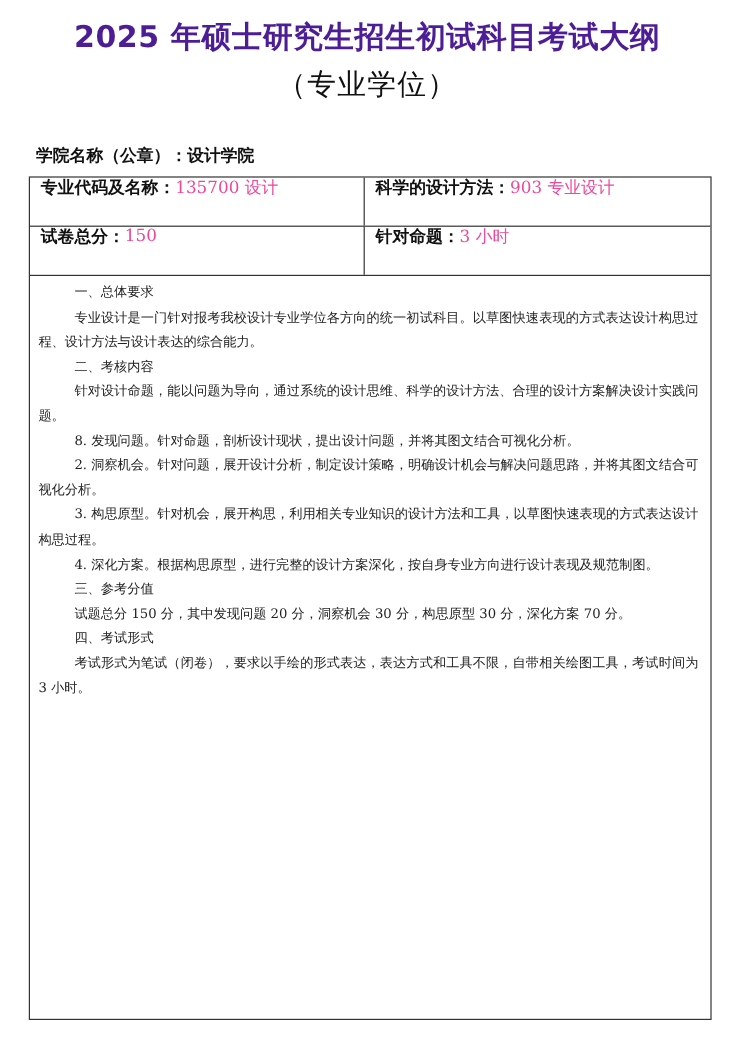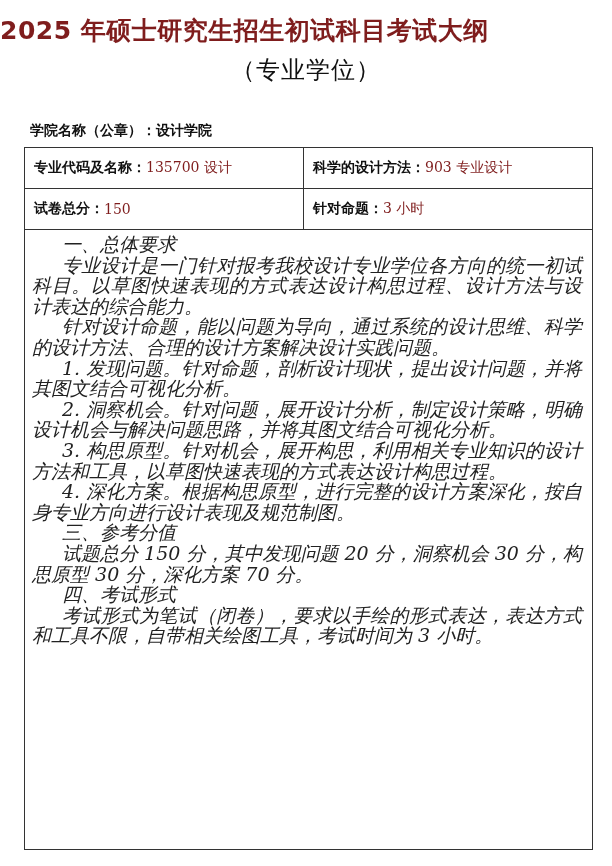"2025 年硕士研究生招生初试科目考试大纲" .title { color: #7f1d1d -> #4c1d95; text-align: none -> center }
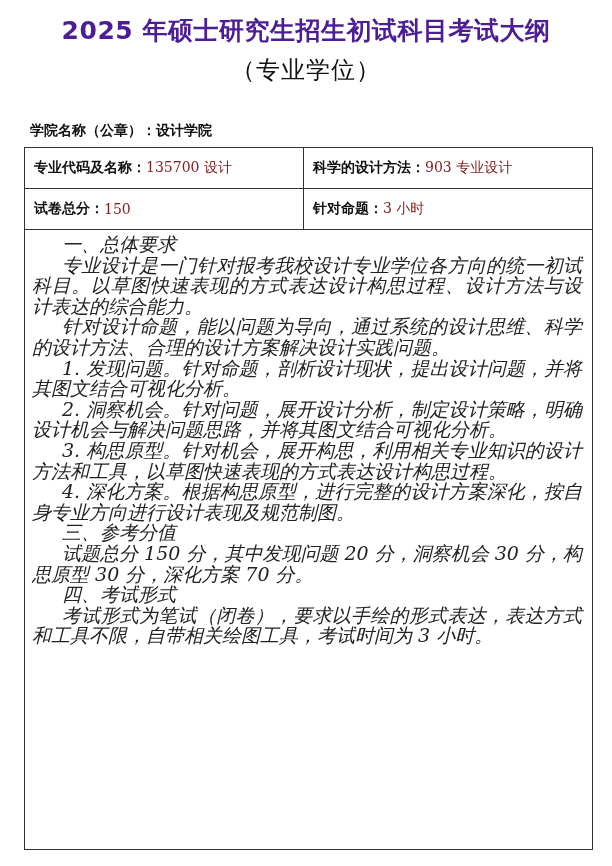"专业代码及名称：" .cell { align-items: center -> none }
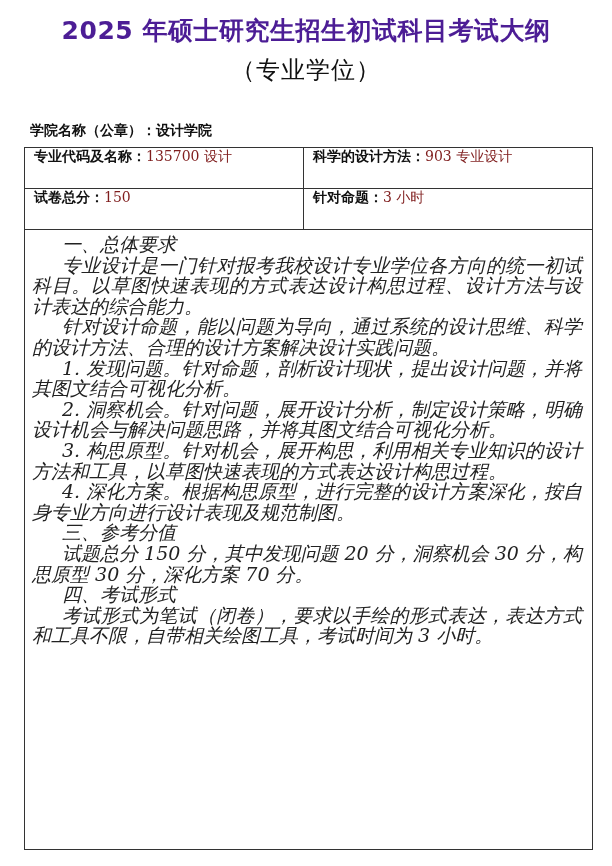"135700 设计" .val { color: #7f1d1d -> #ec4899 }
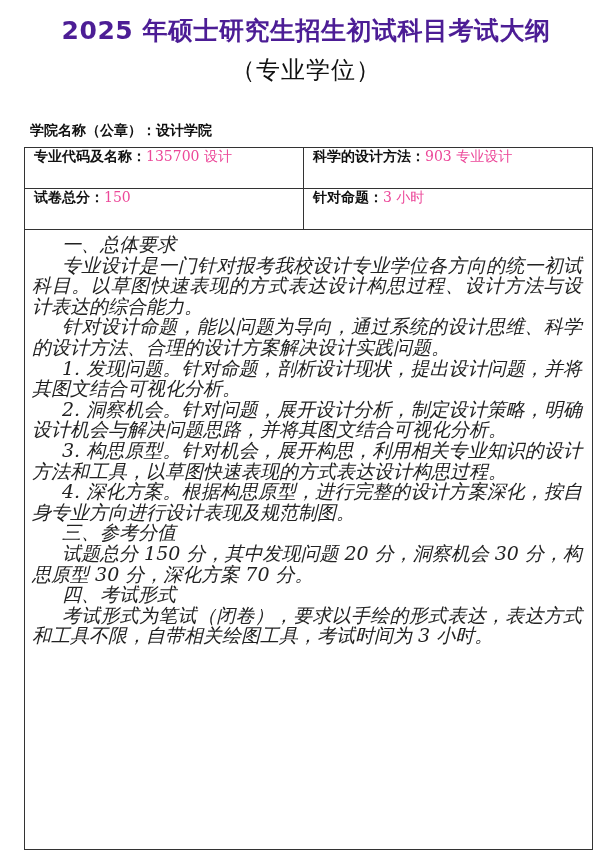"一、总体要求" .content { font-size: 19px -> 11px; font-style: italic -> none }
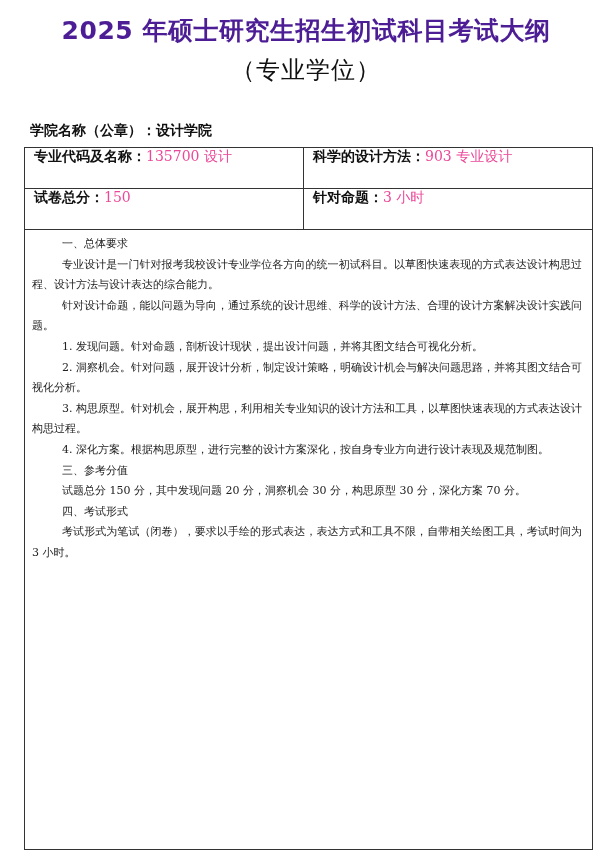"二、考核内容" p.ind { html: none -> <p>二、考核内容</p> }
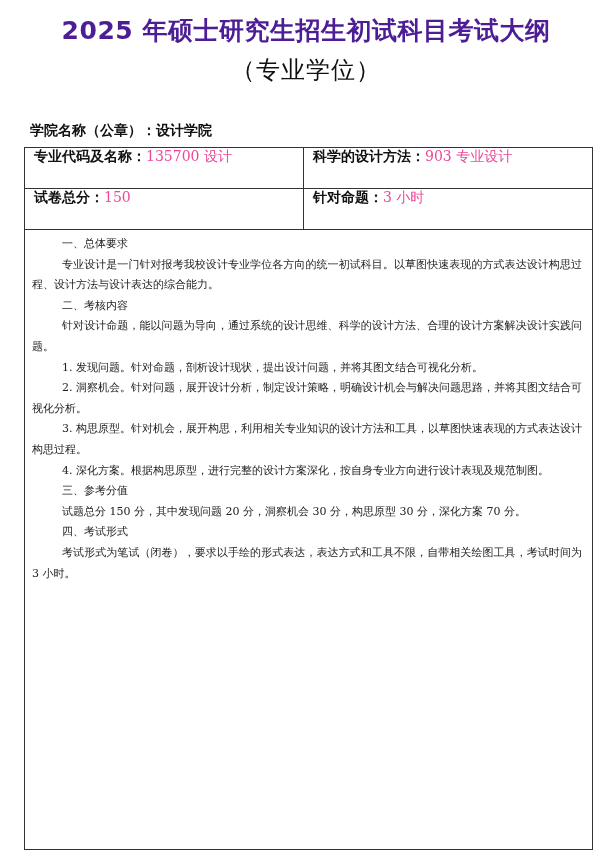"1. 发现问题。针对命题，剖析设计现状，提出设计问题，并将其图文结合可视化分析。" p.ind { text: 1 -> 8 }
